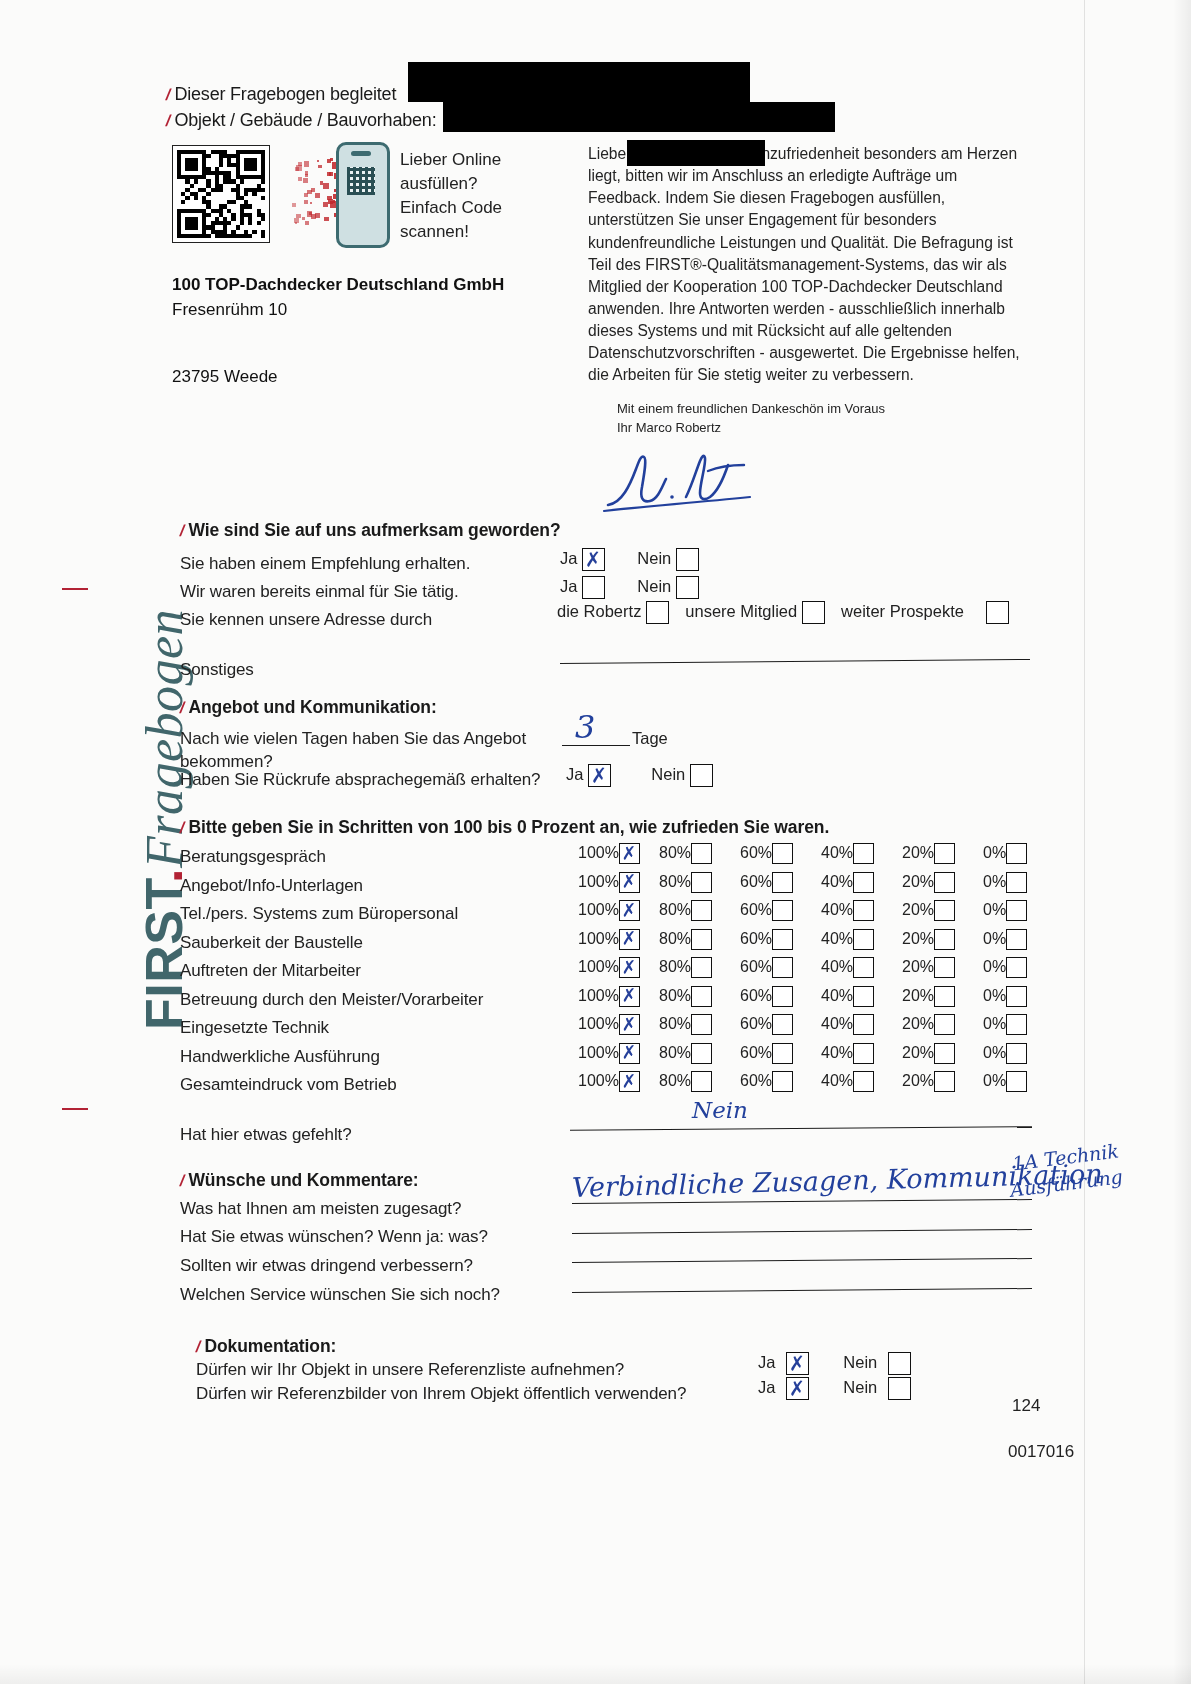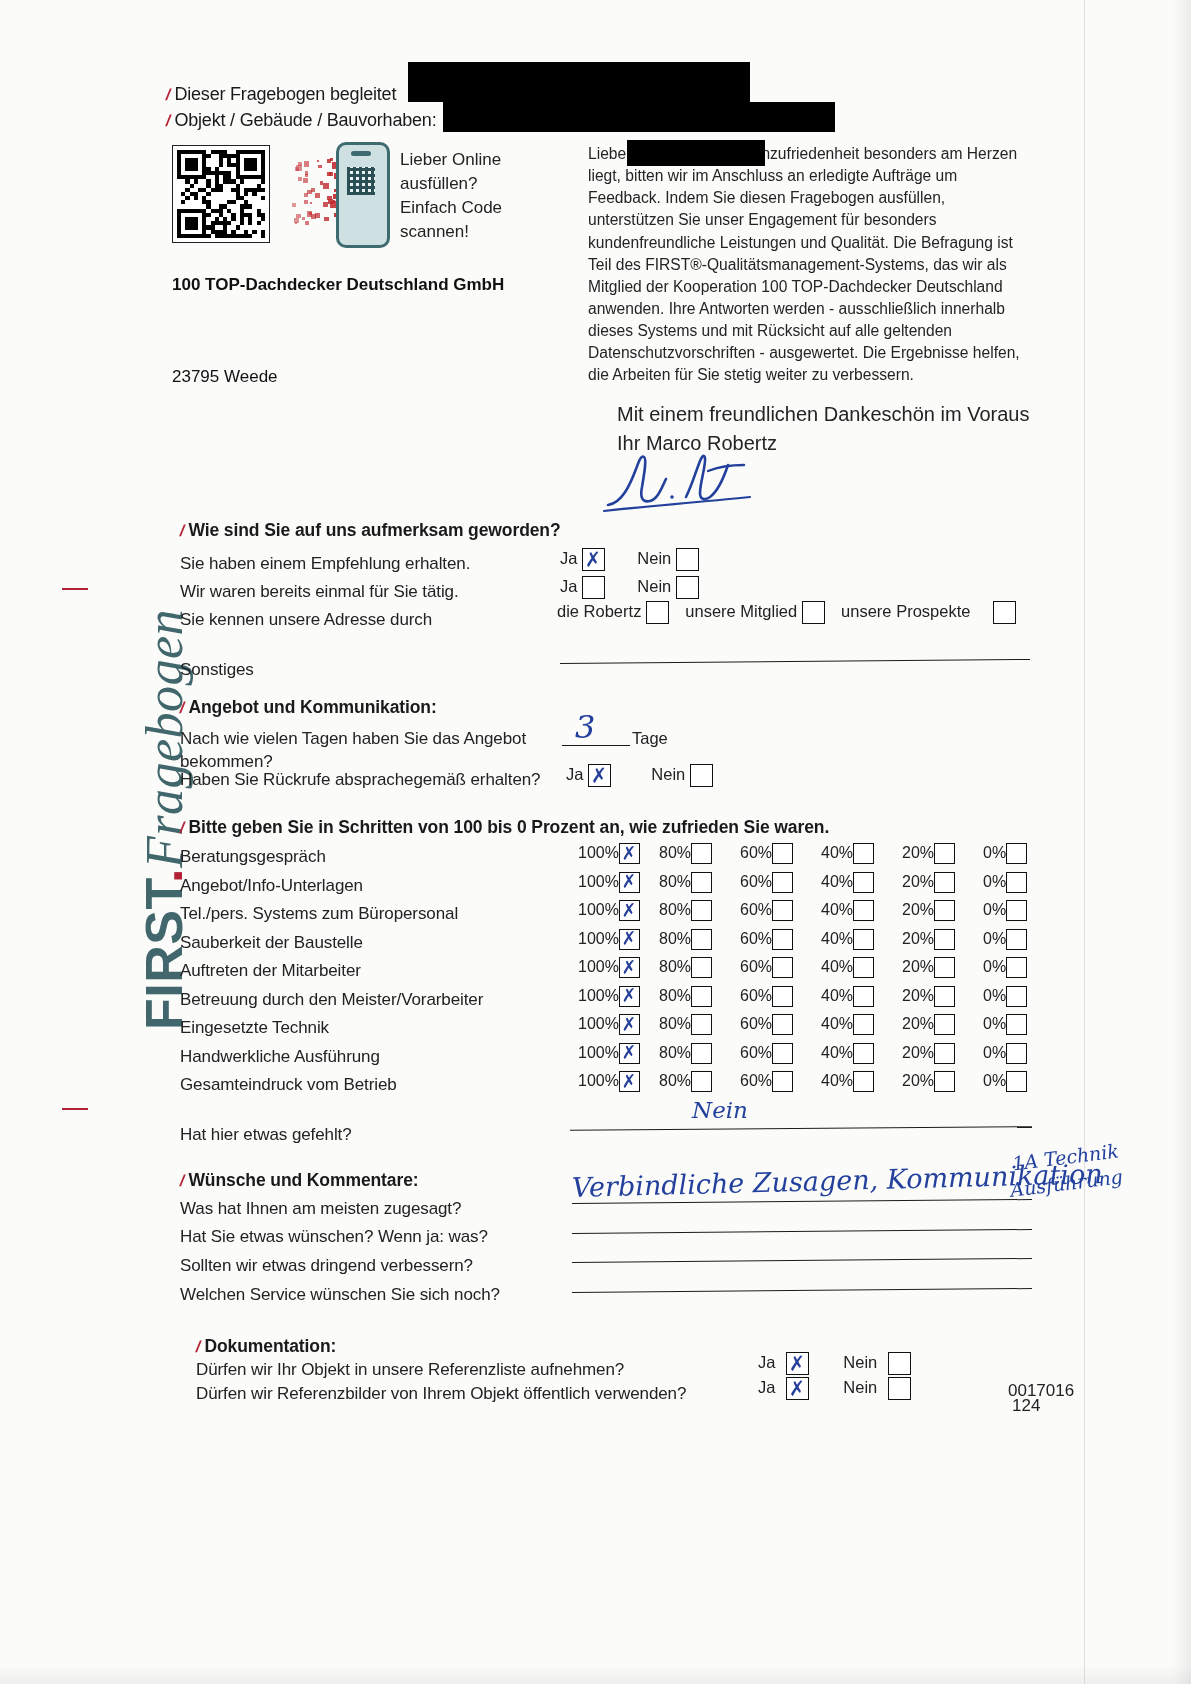"Fresenrühm 10" div { html: none -> <div>Fresenrühm 10</div> }
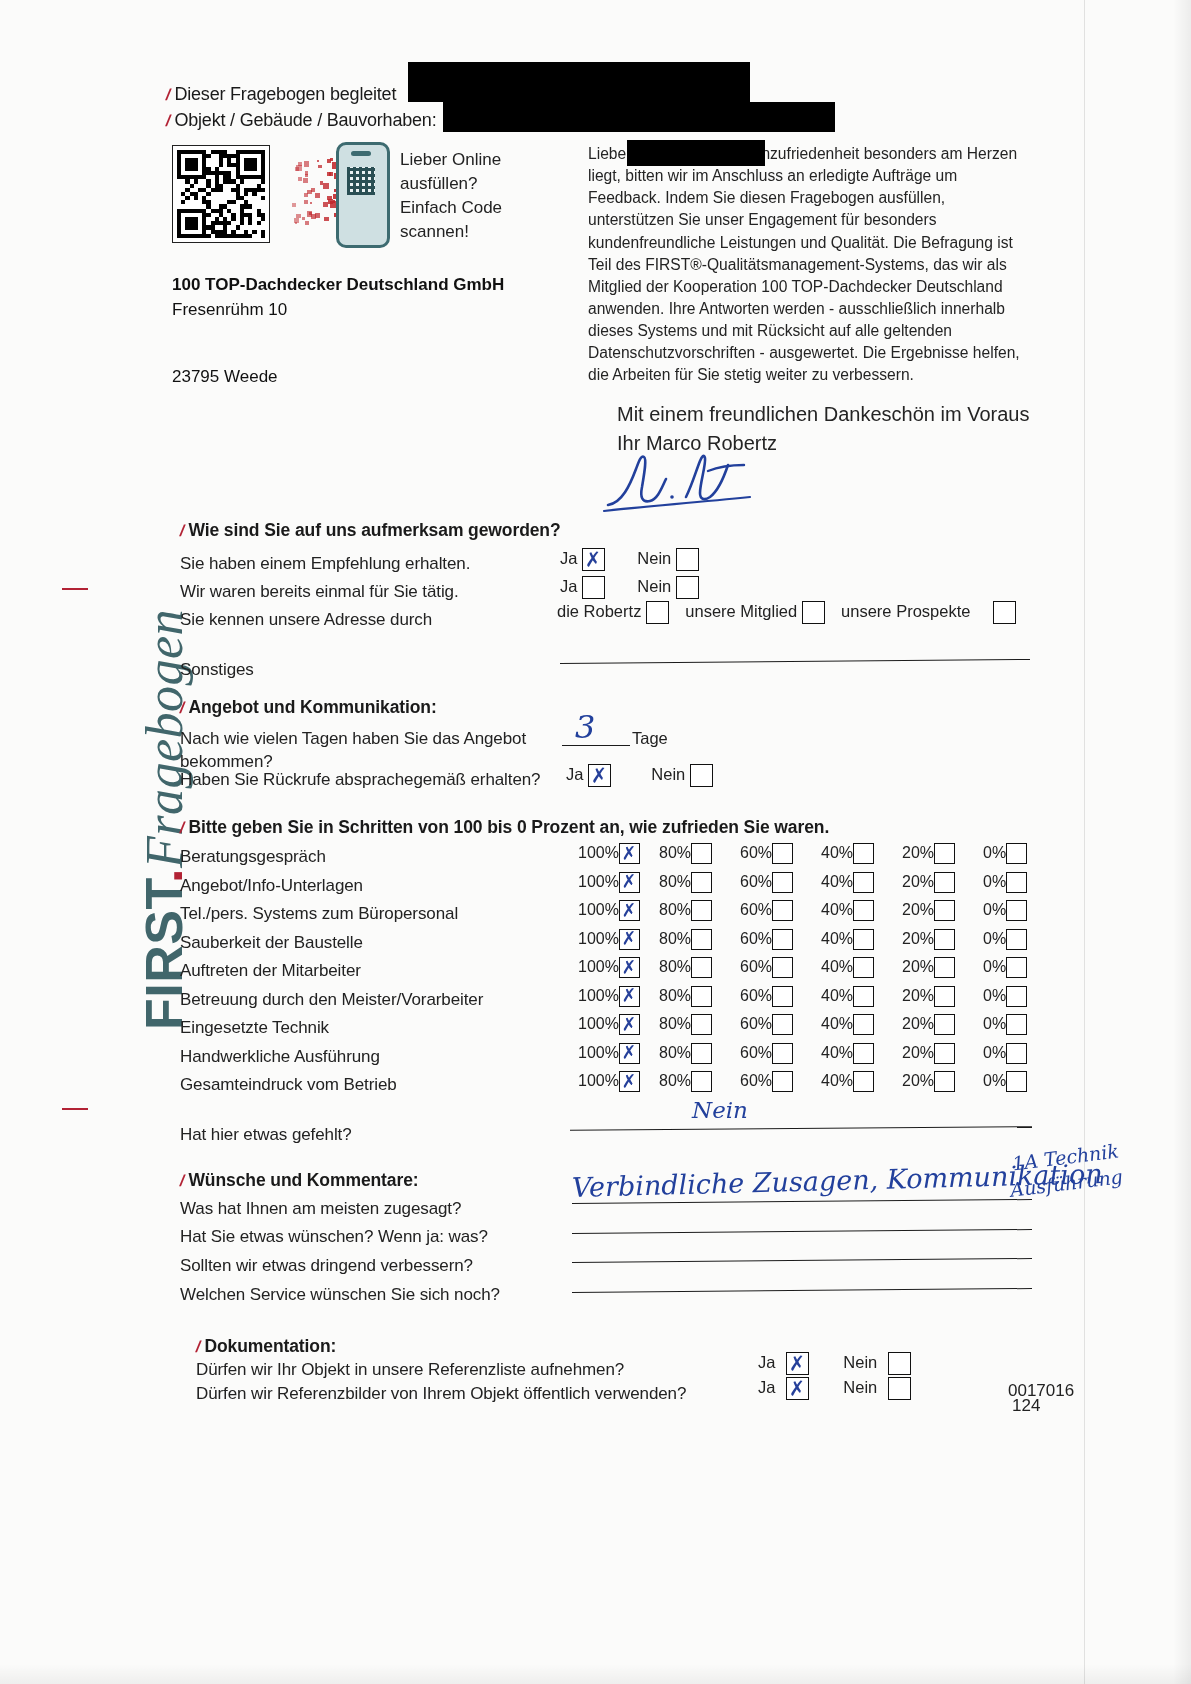"Mit einem freundlichen Dankeschön im" .signoff { font-size: 20px -> 13px }
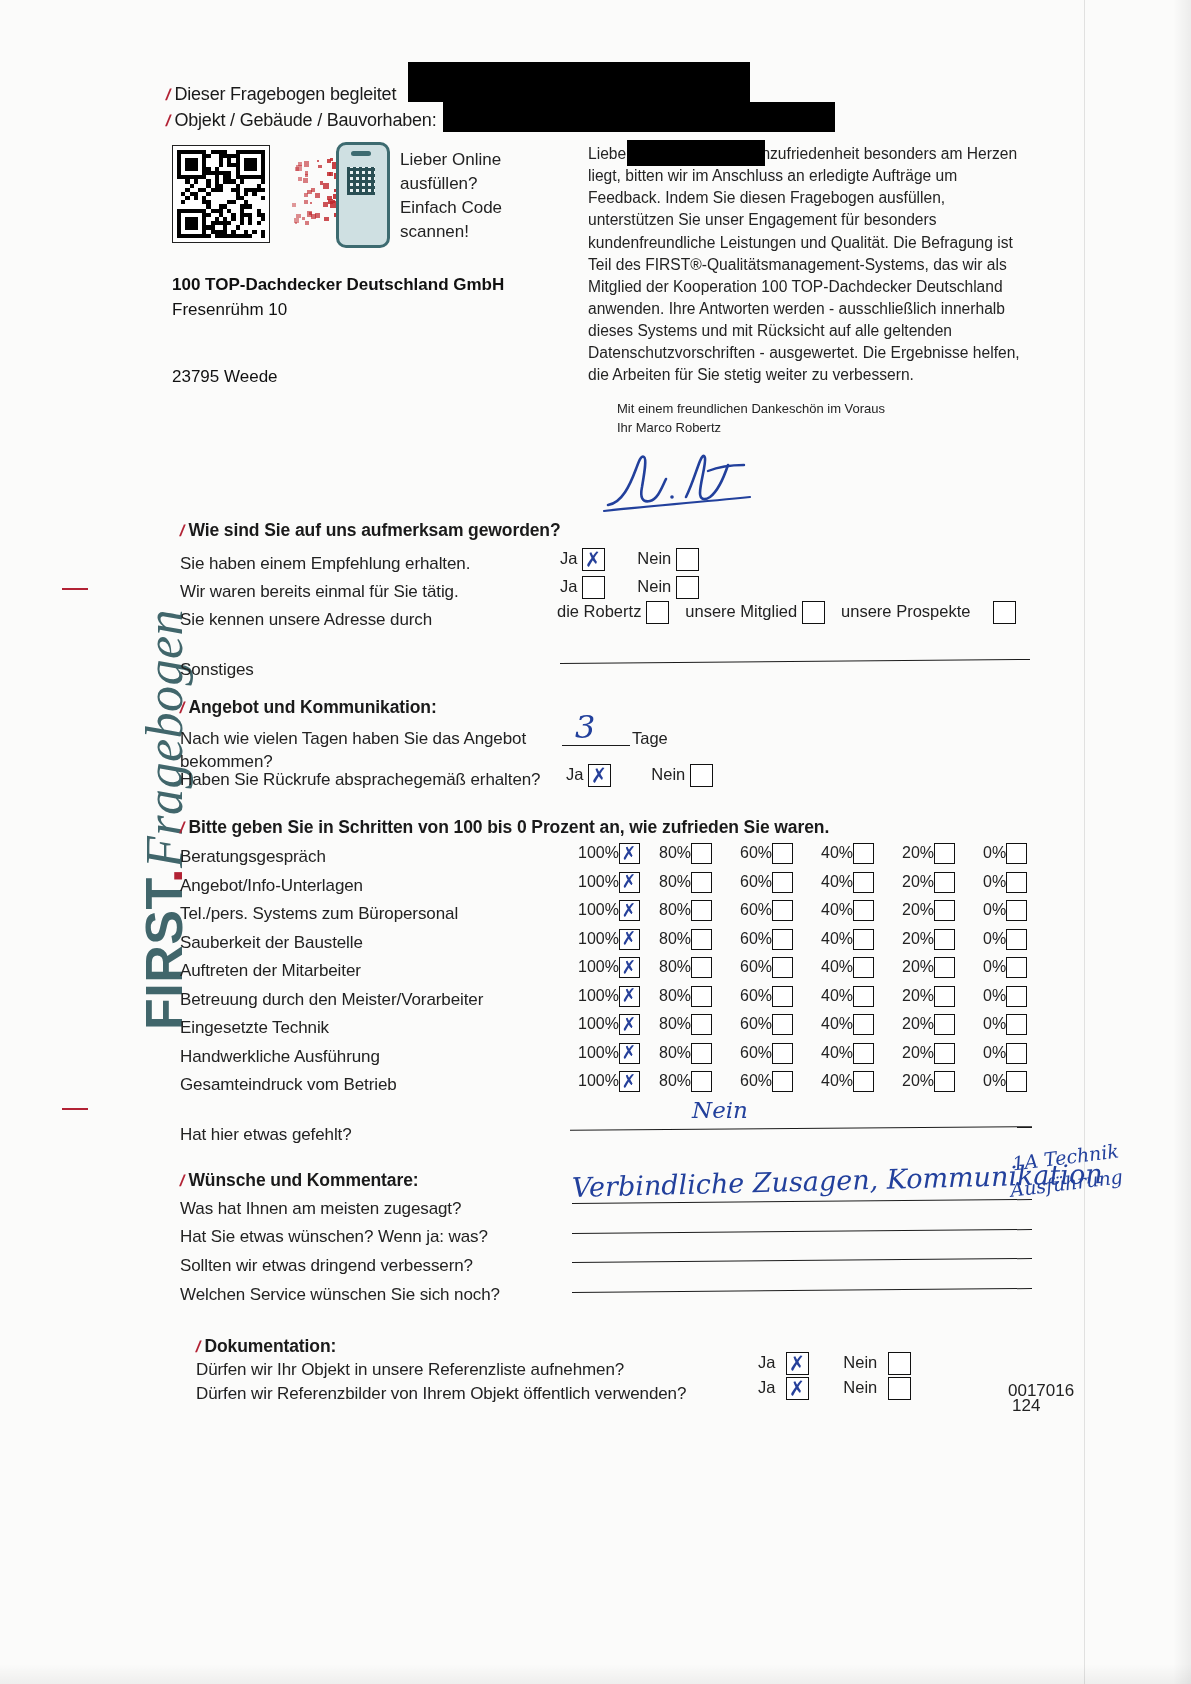"unsere Prospekte" span.cap { text: unsere -> weiter }
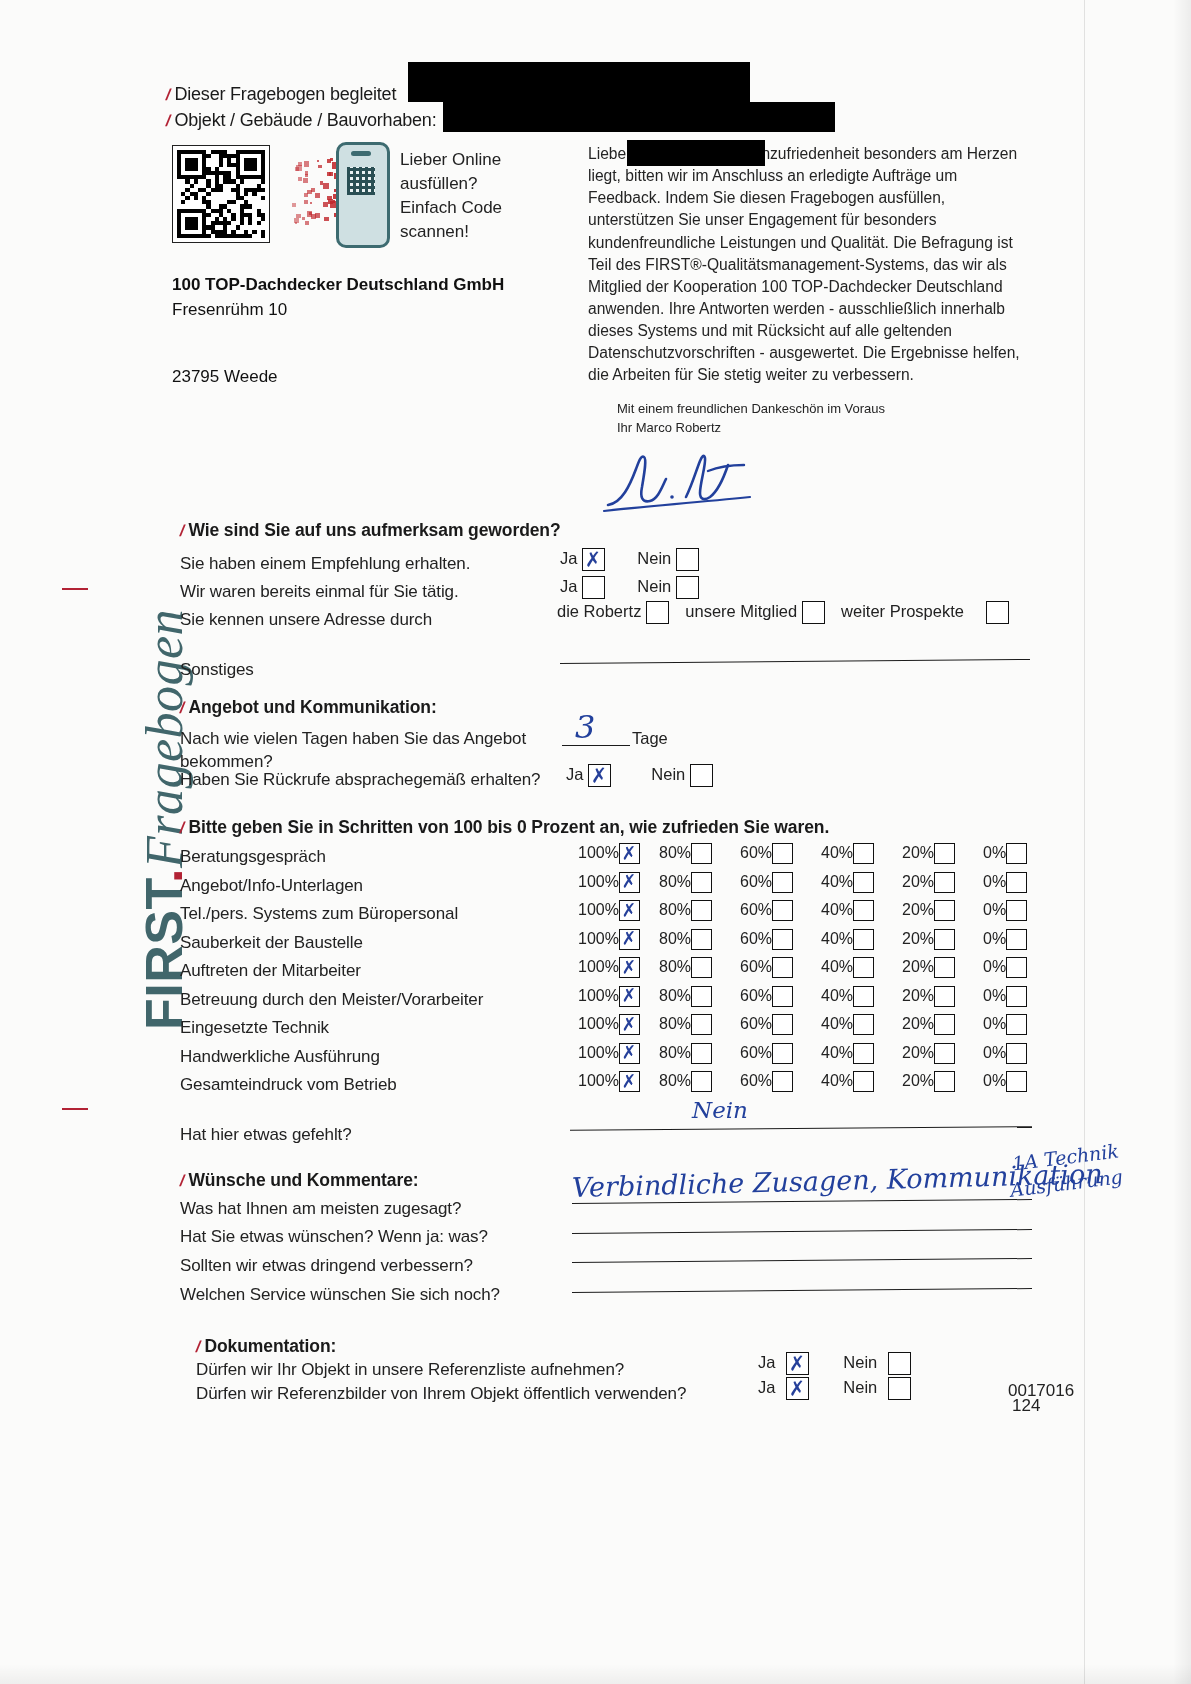"0017016" div.pagenum { top: 1381px -> 1442px }
